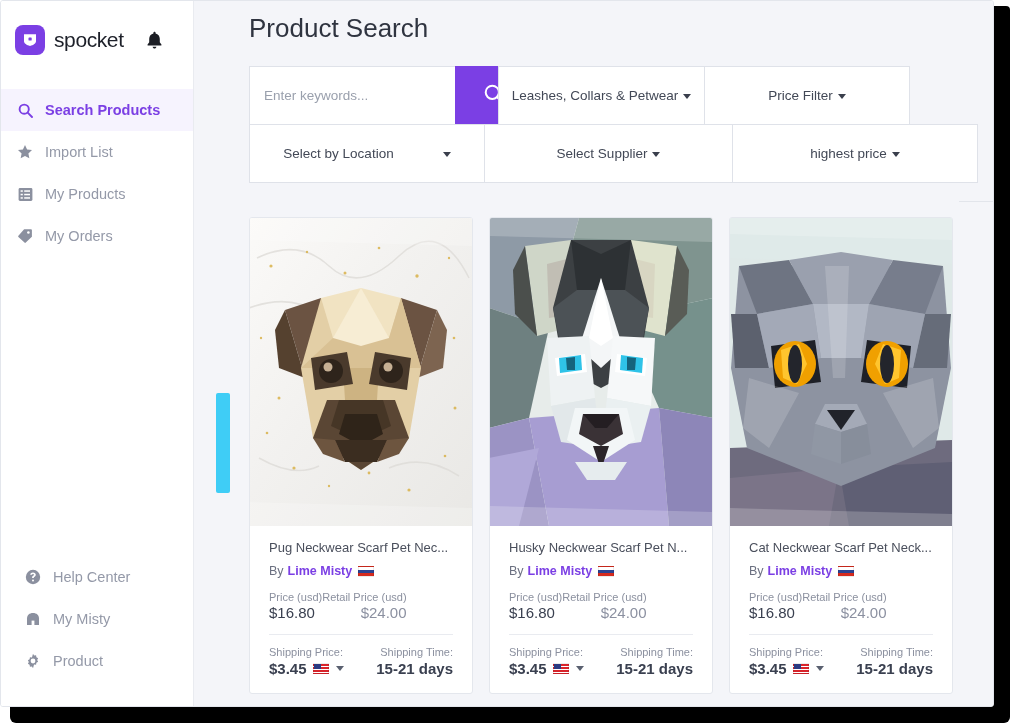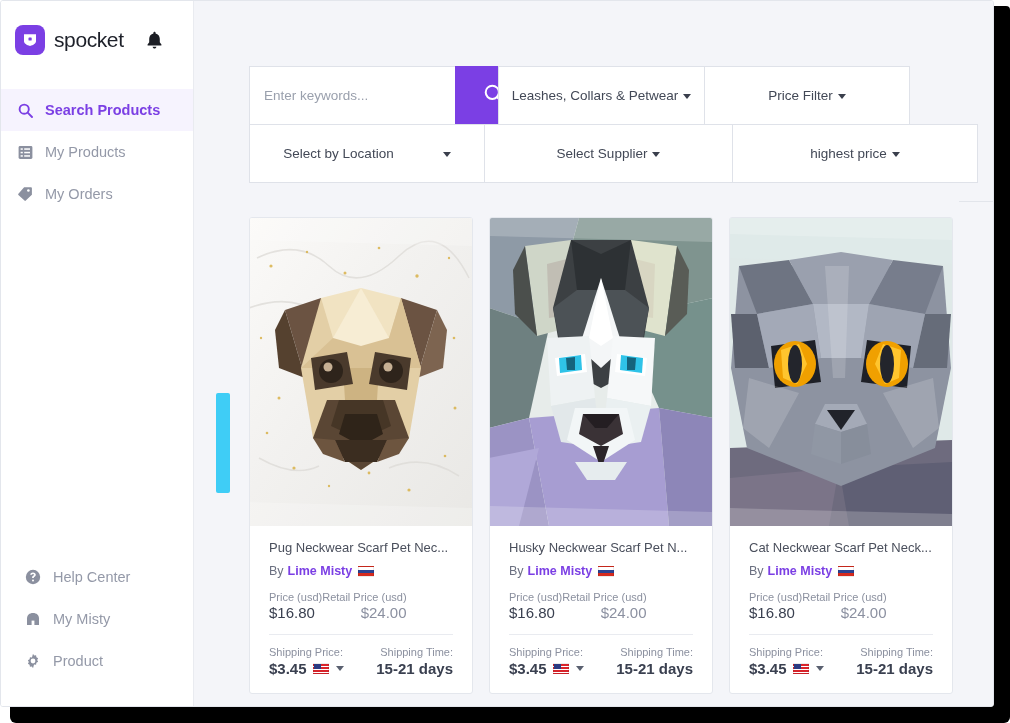"Product Search" div.page-title { html: none -> <div>Product Search</div> }
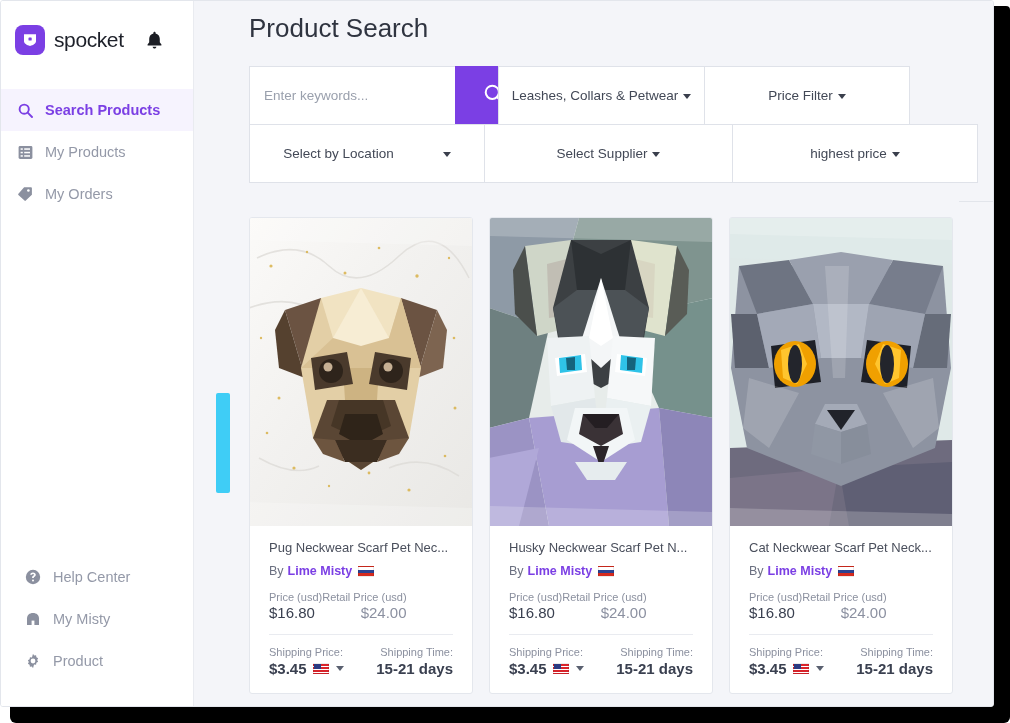"Import List" div.nav-item { html: none -> <div> <span> <svg> <path></path> </svg> </span> <span>Import List</span> </div> }
